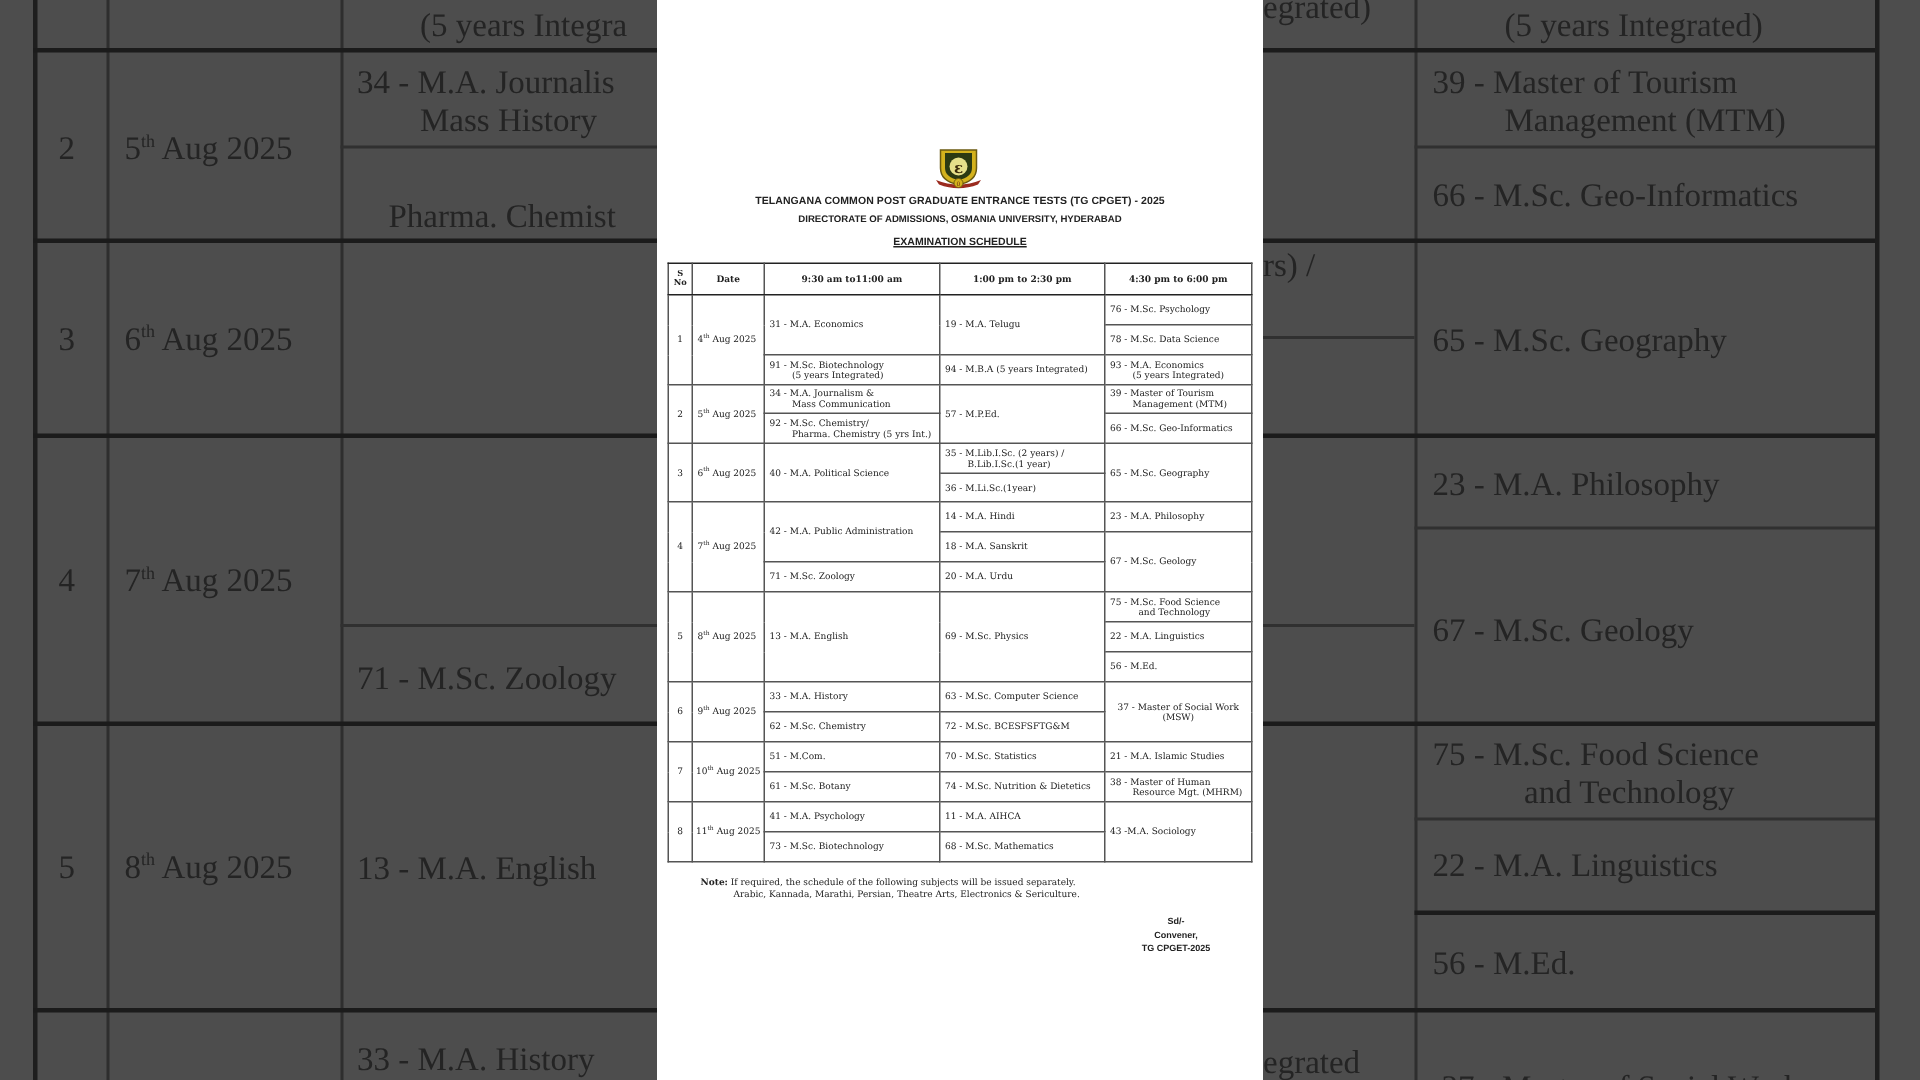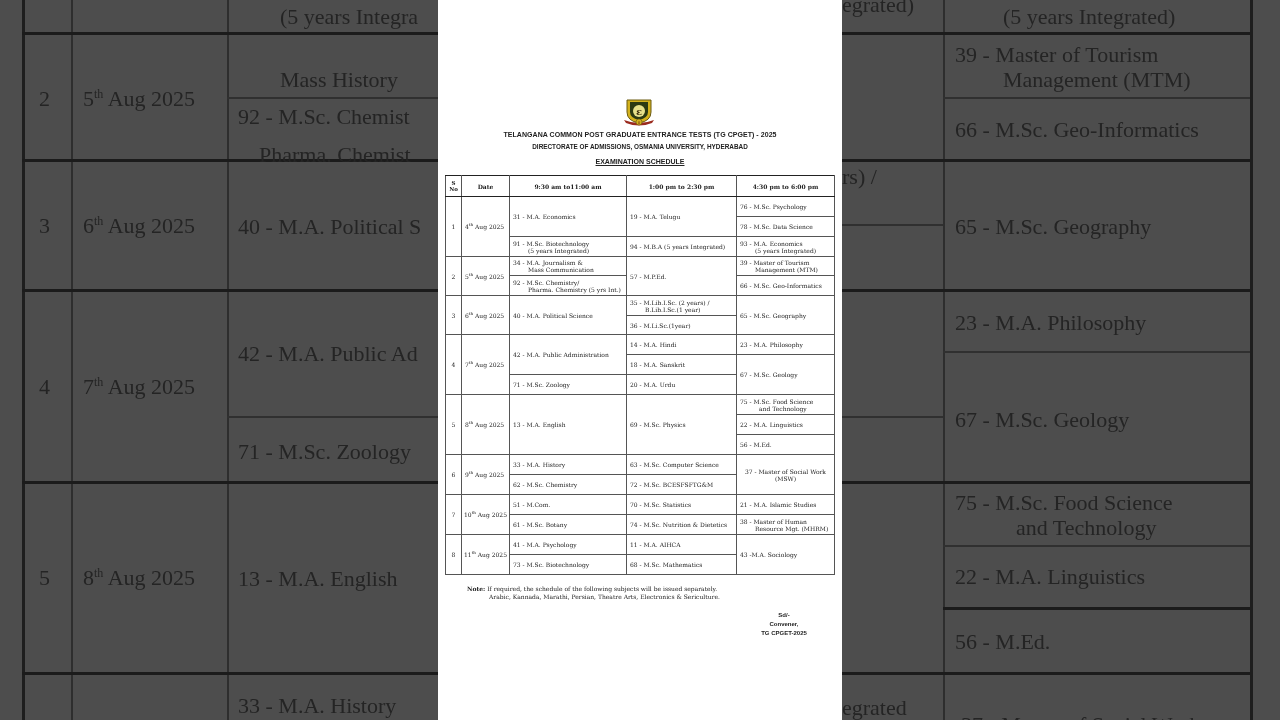"34 - M.A. Journalis" span.bgtxt { html: none -> <span>34 - M.A. Journalis</span> }
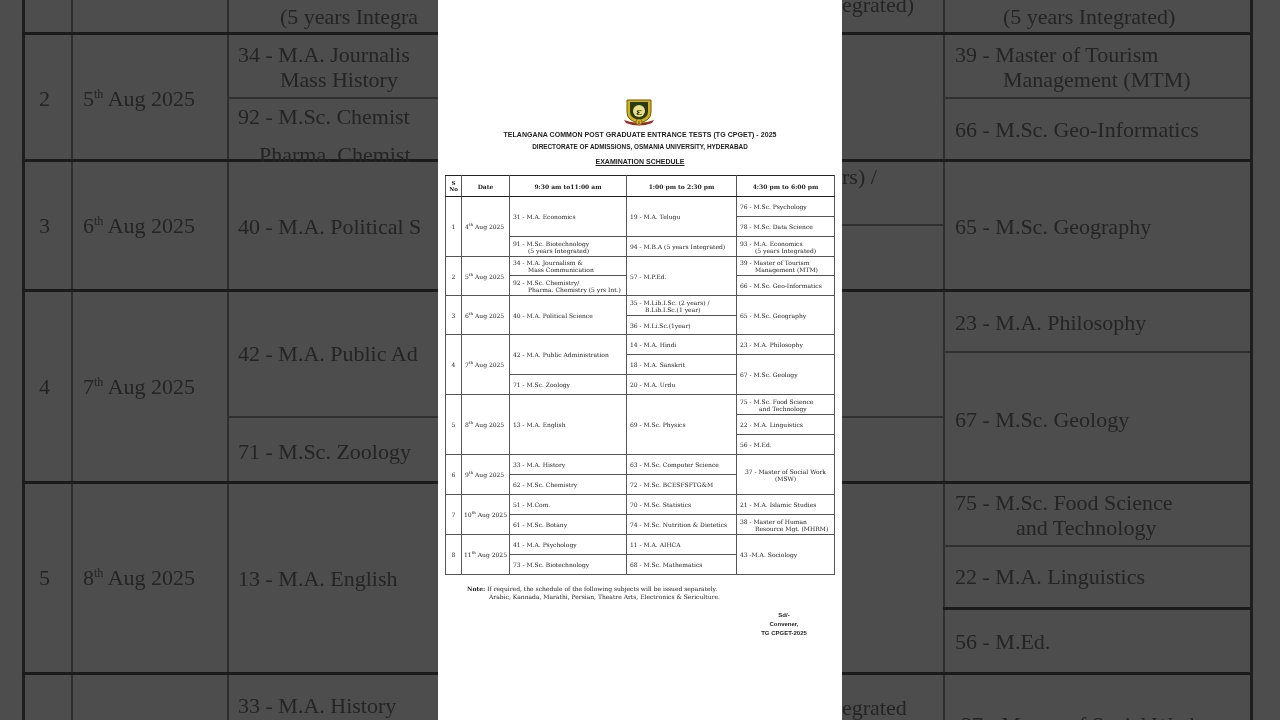"92 - M.Sc. Chemist" span.bgtxt { html: <span>92 - M.Sc. Chemist</span> -> none }
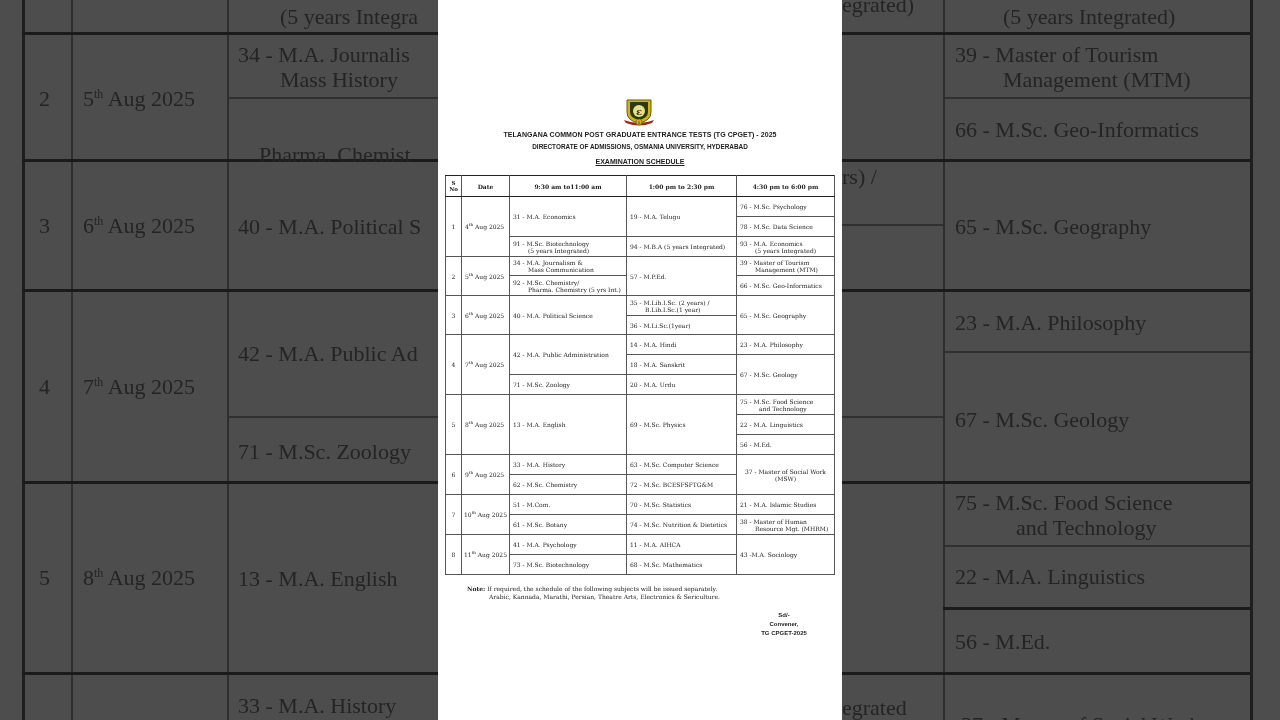"Pharma. Chemist" span.bgtxt { top: 142px -> 131px }
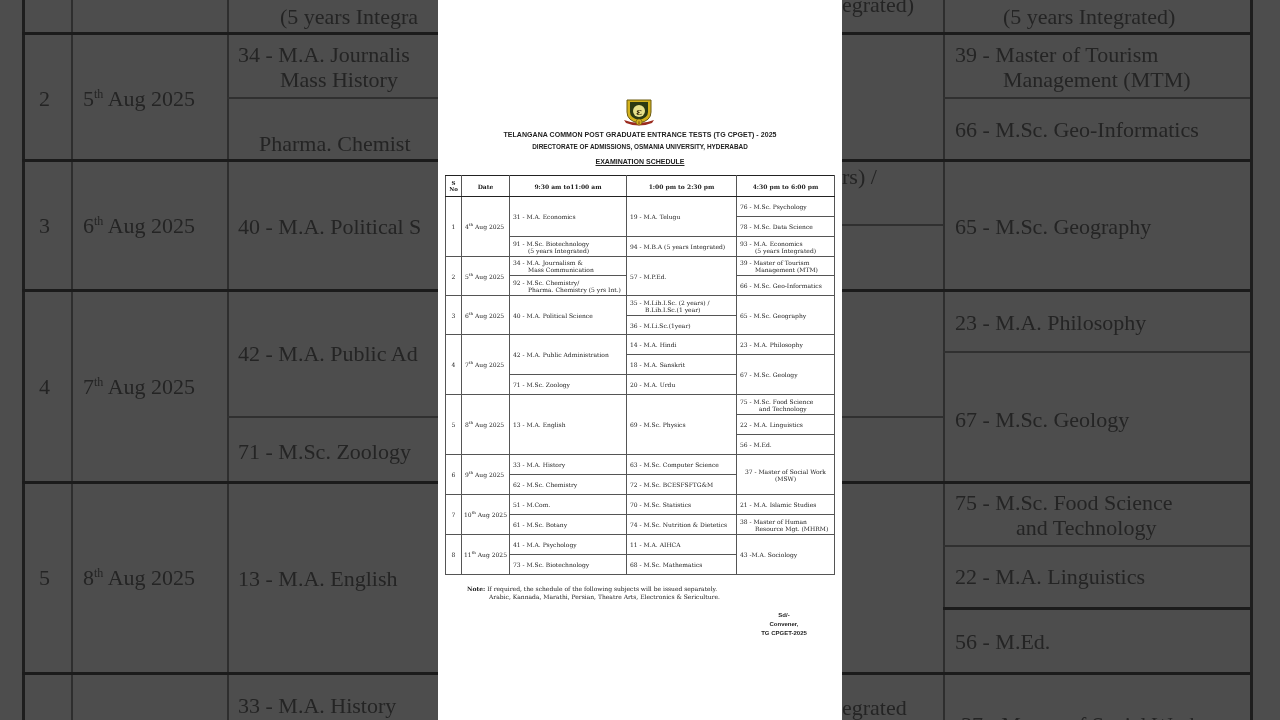"40 - M.A. Political S" span.bgtxt { html: <span>40 - M.A. Political S</span> -> none }
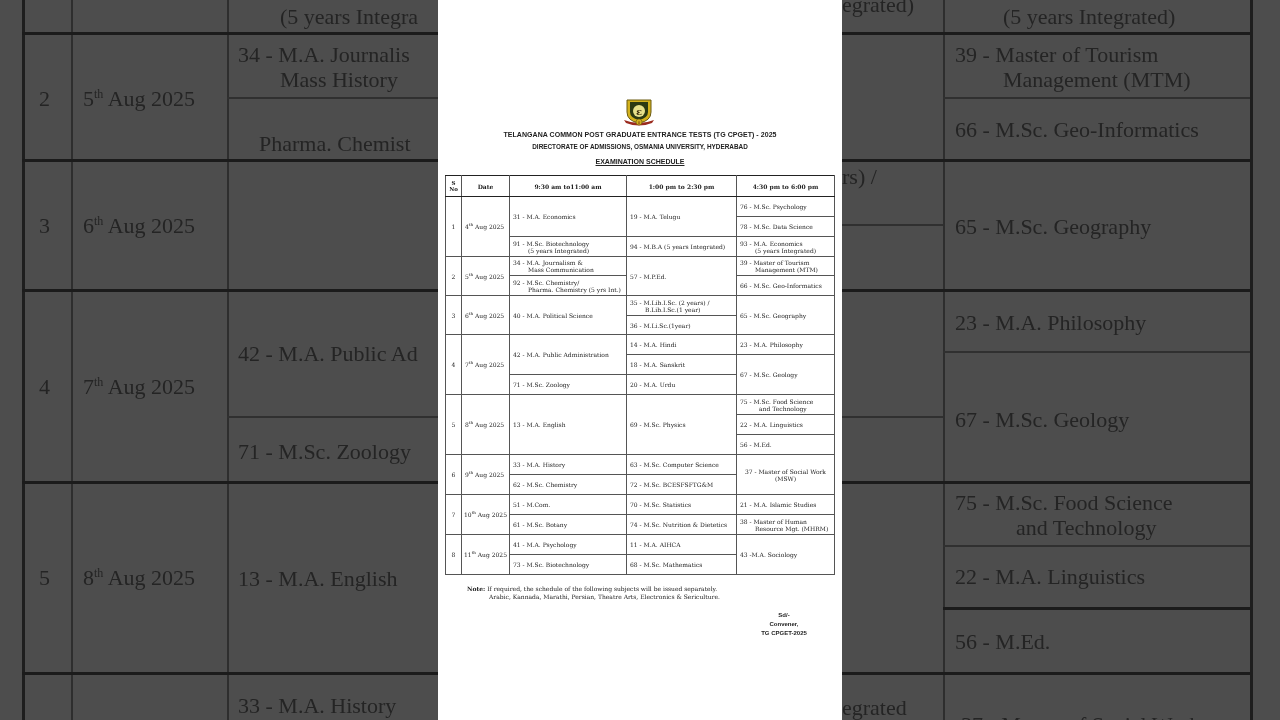"42 - M.A. Public Ad" span.bgtxt { html: <span>42 - M.A. Public Ad</span> -> none }
